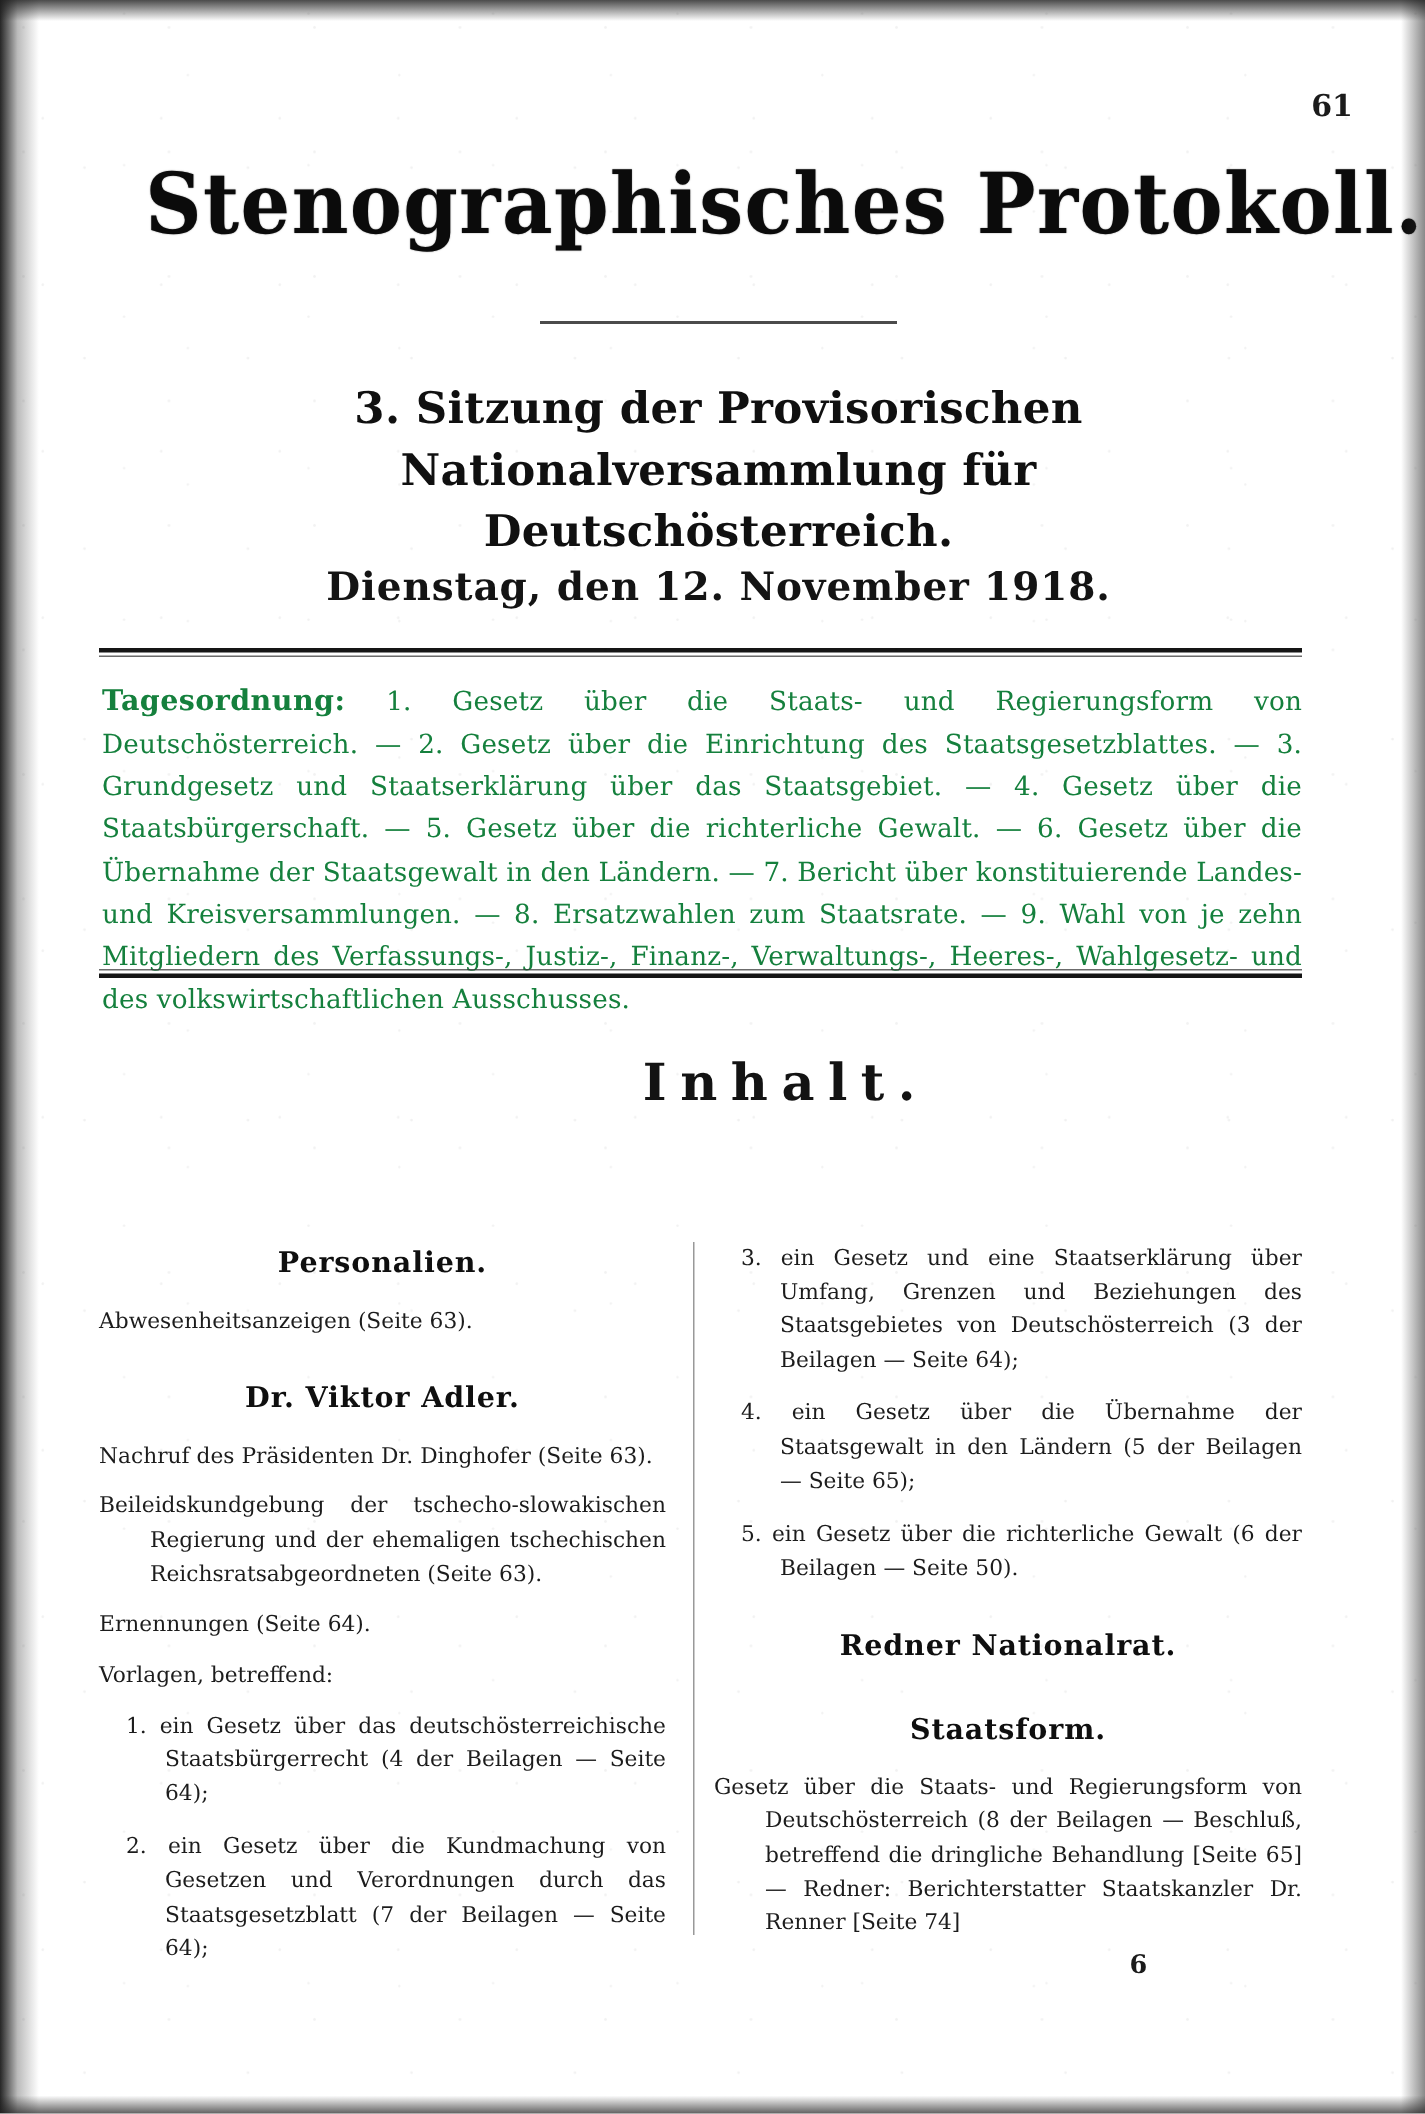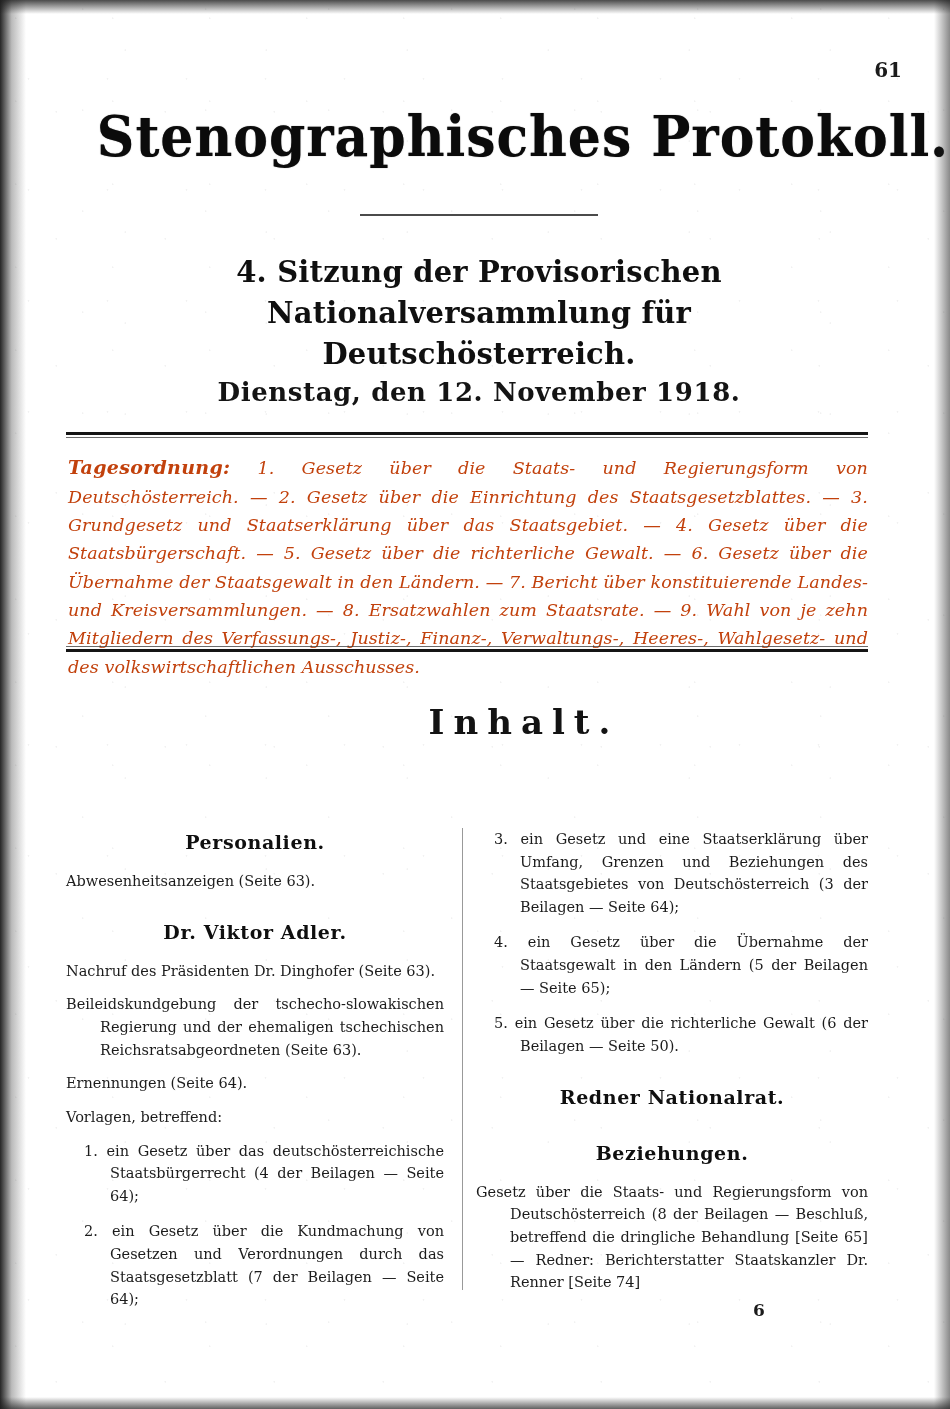"4. Sitzung der Provisorischen" span { text: 4 -> 3 }
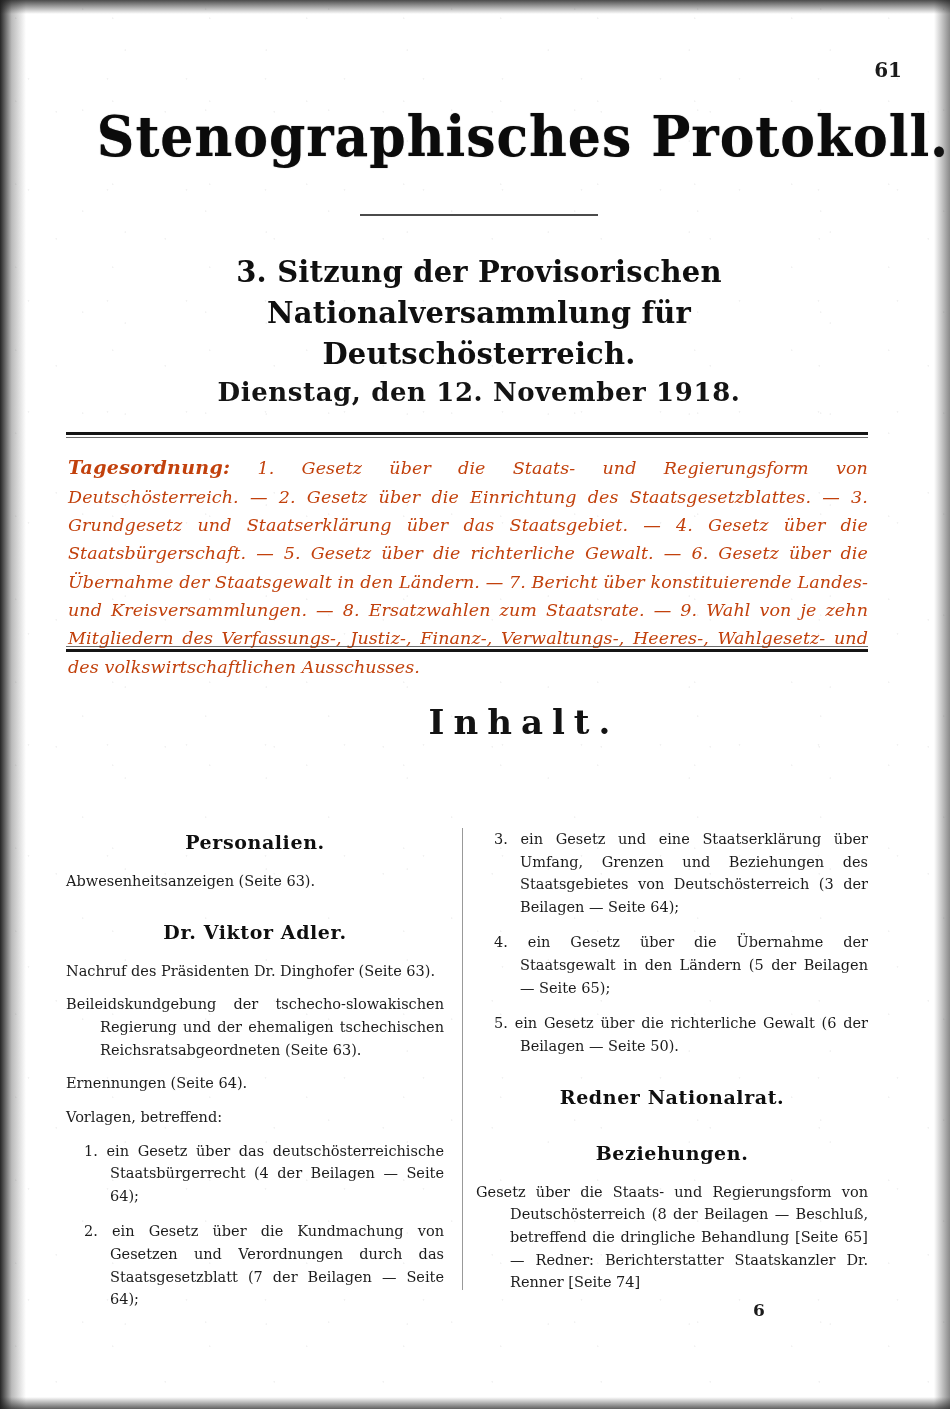"Tagesordnung: 1. Gesetz über die" .agenda { color: #c2410c -> #15803d; font-style: italic -> none }
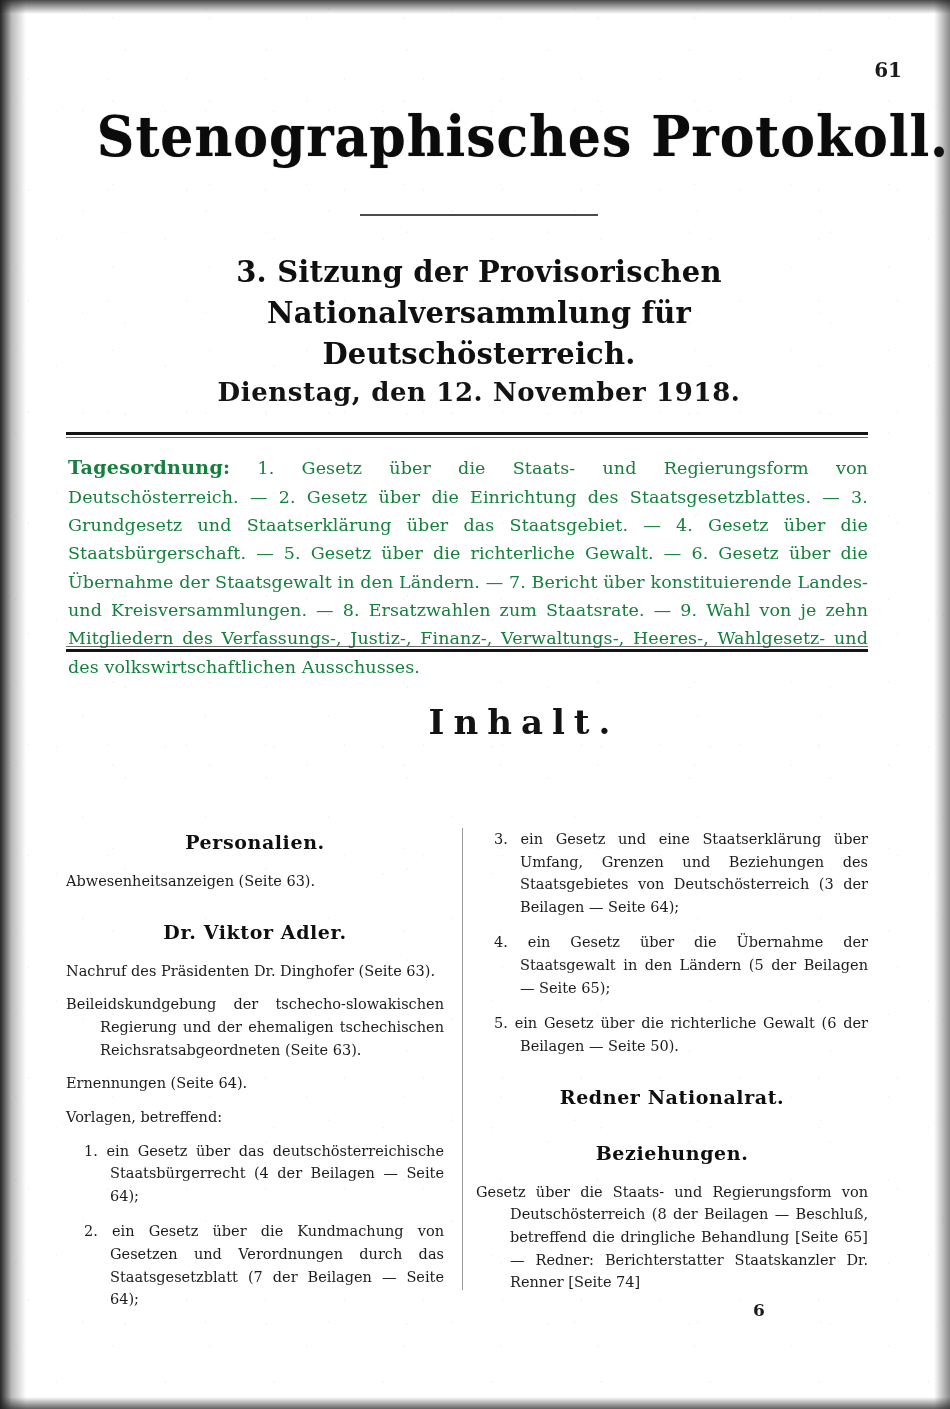"Beziehungen." div.sec-head { text: Beziehungen -> Staatsform }
